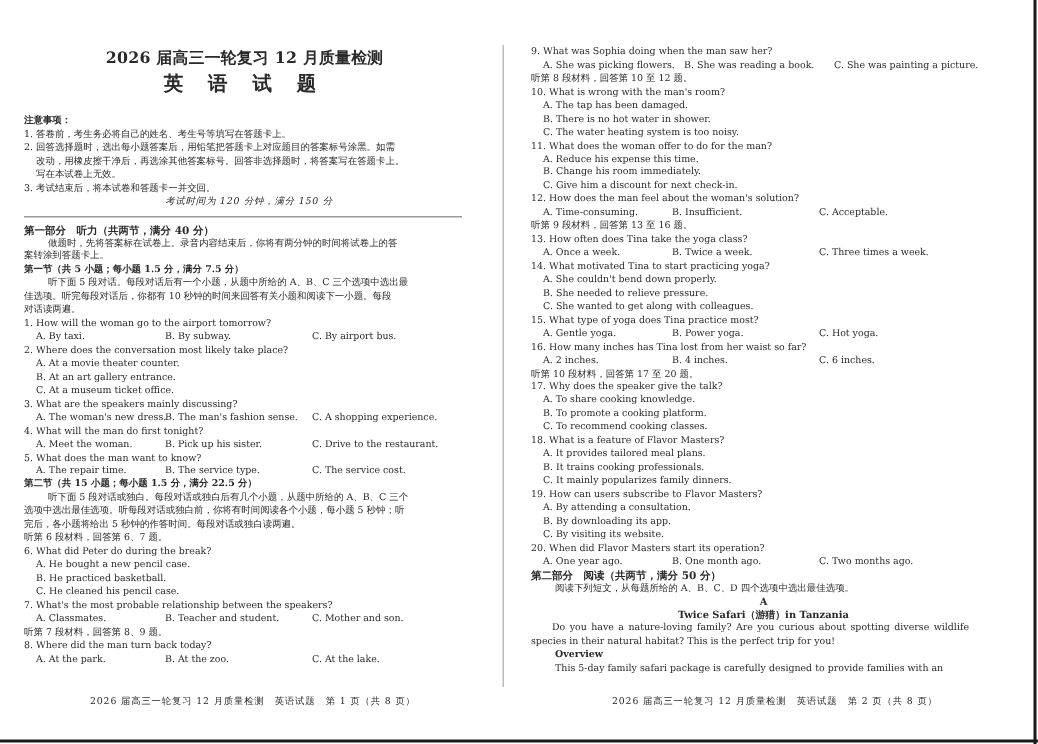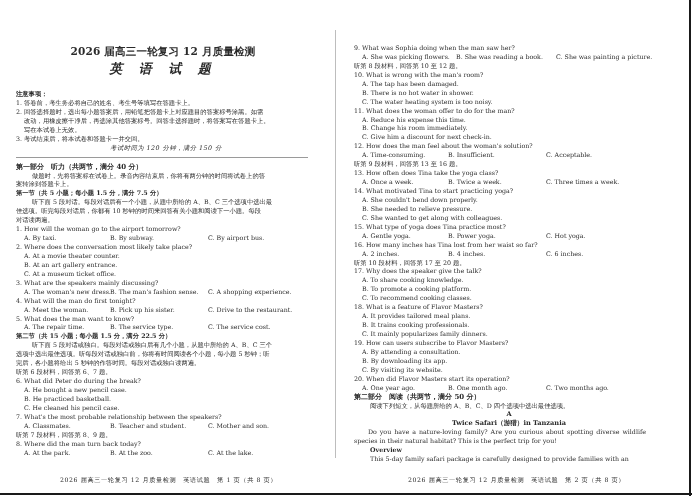"2026 届高三一轮复习 12 月质量检测" .page { top: 13px -> 0 }
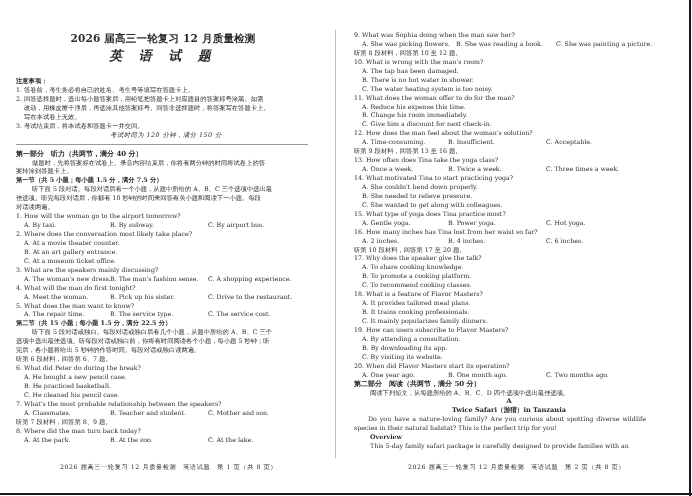"英 语 试 题" .title2 { font-style: italic -> none }
